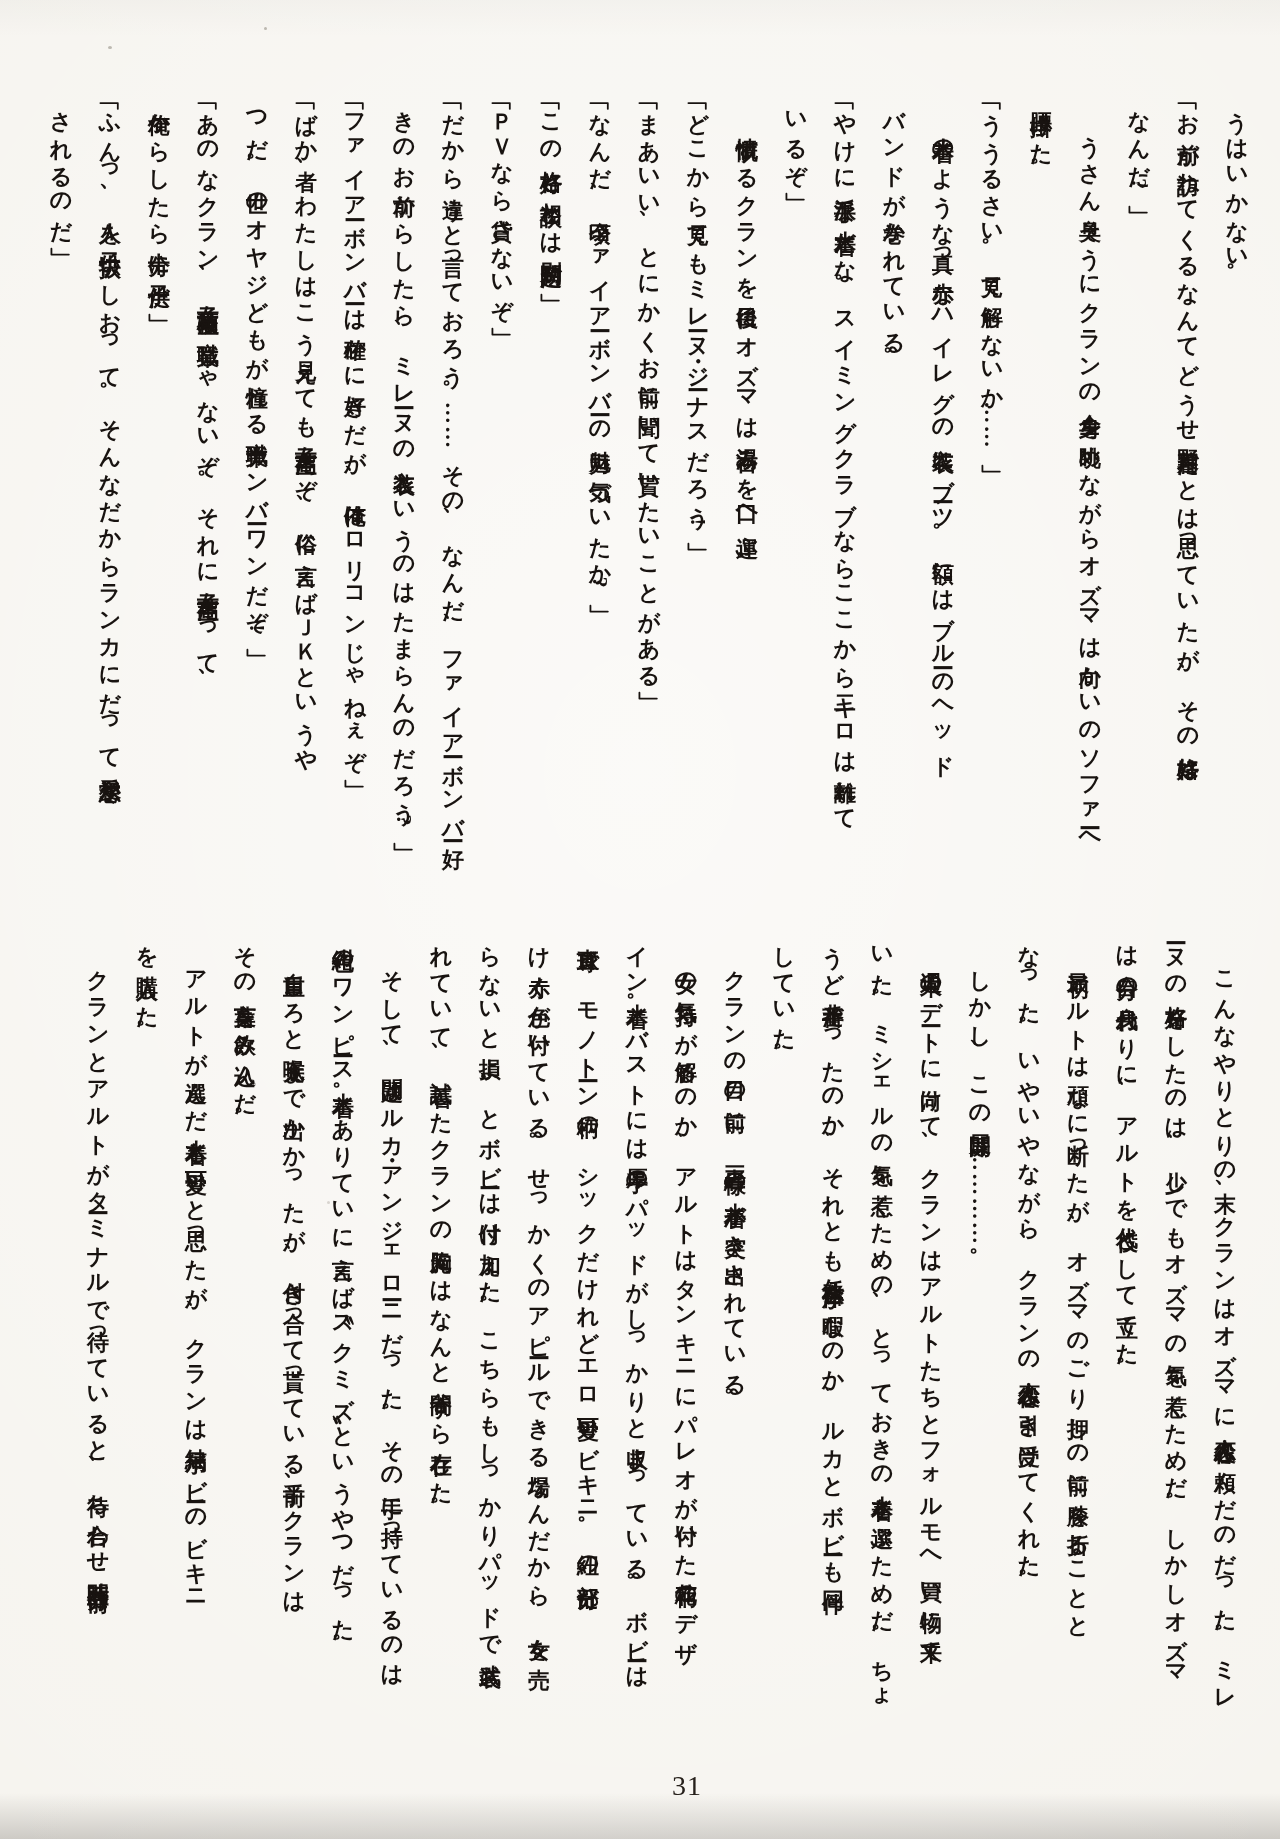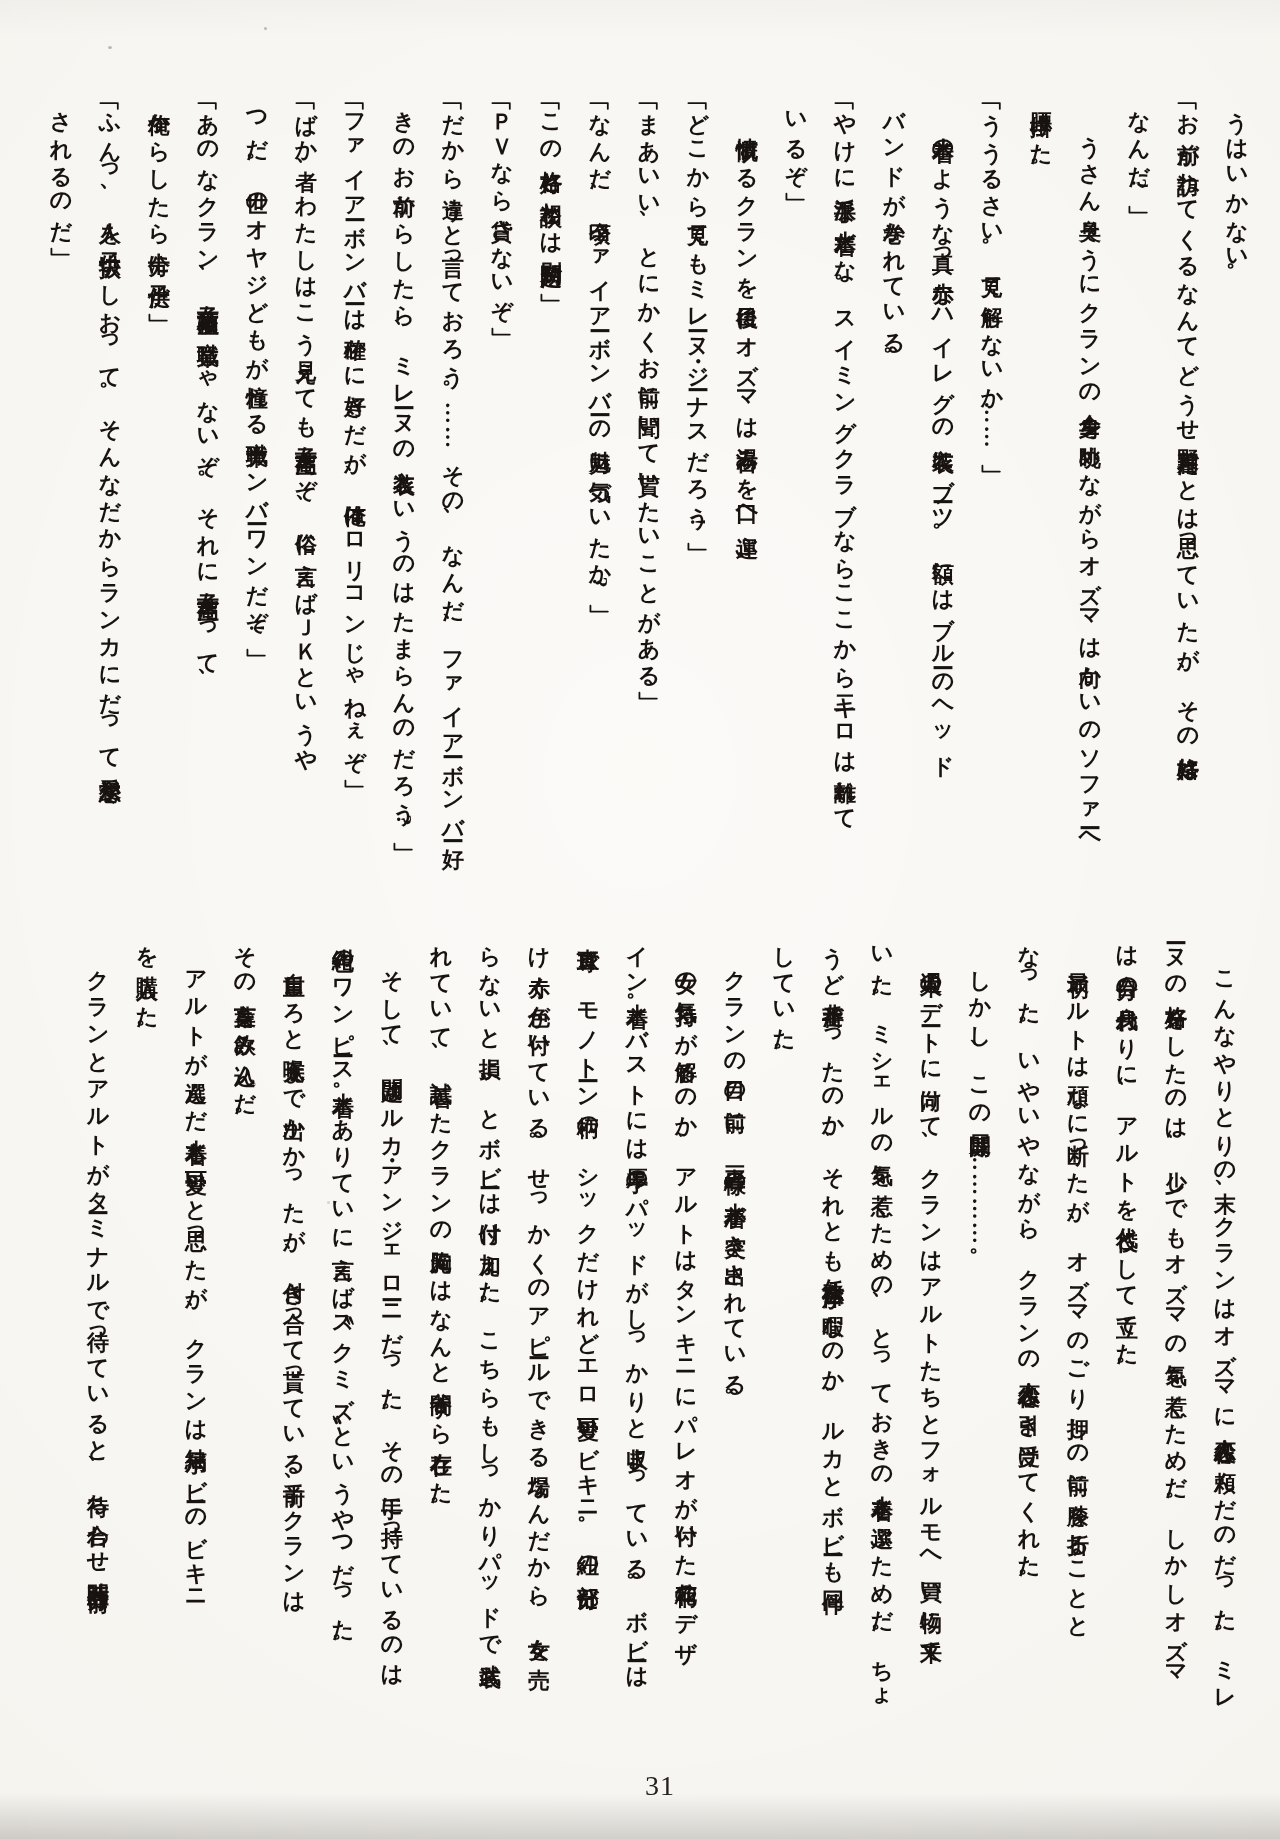"31" .pageno { text-align: center -> right }
